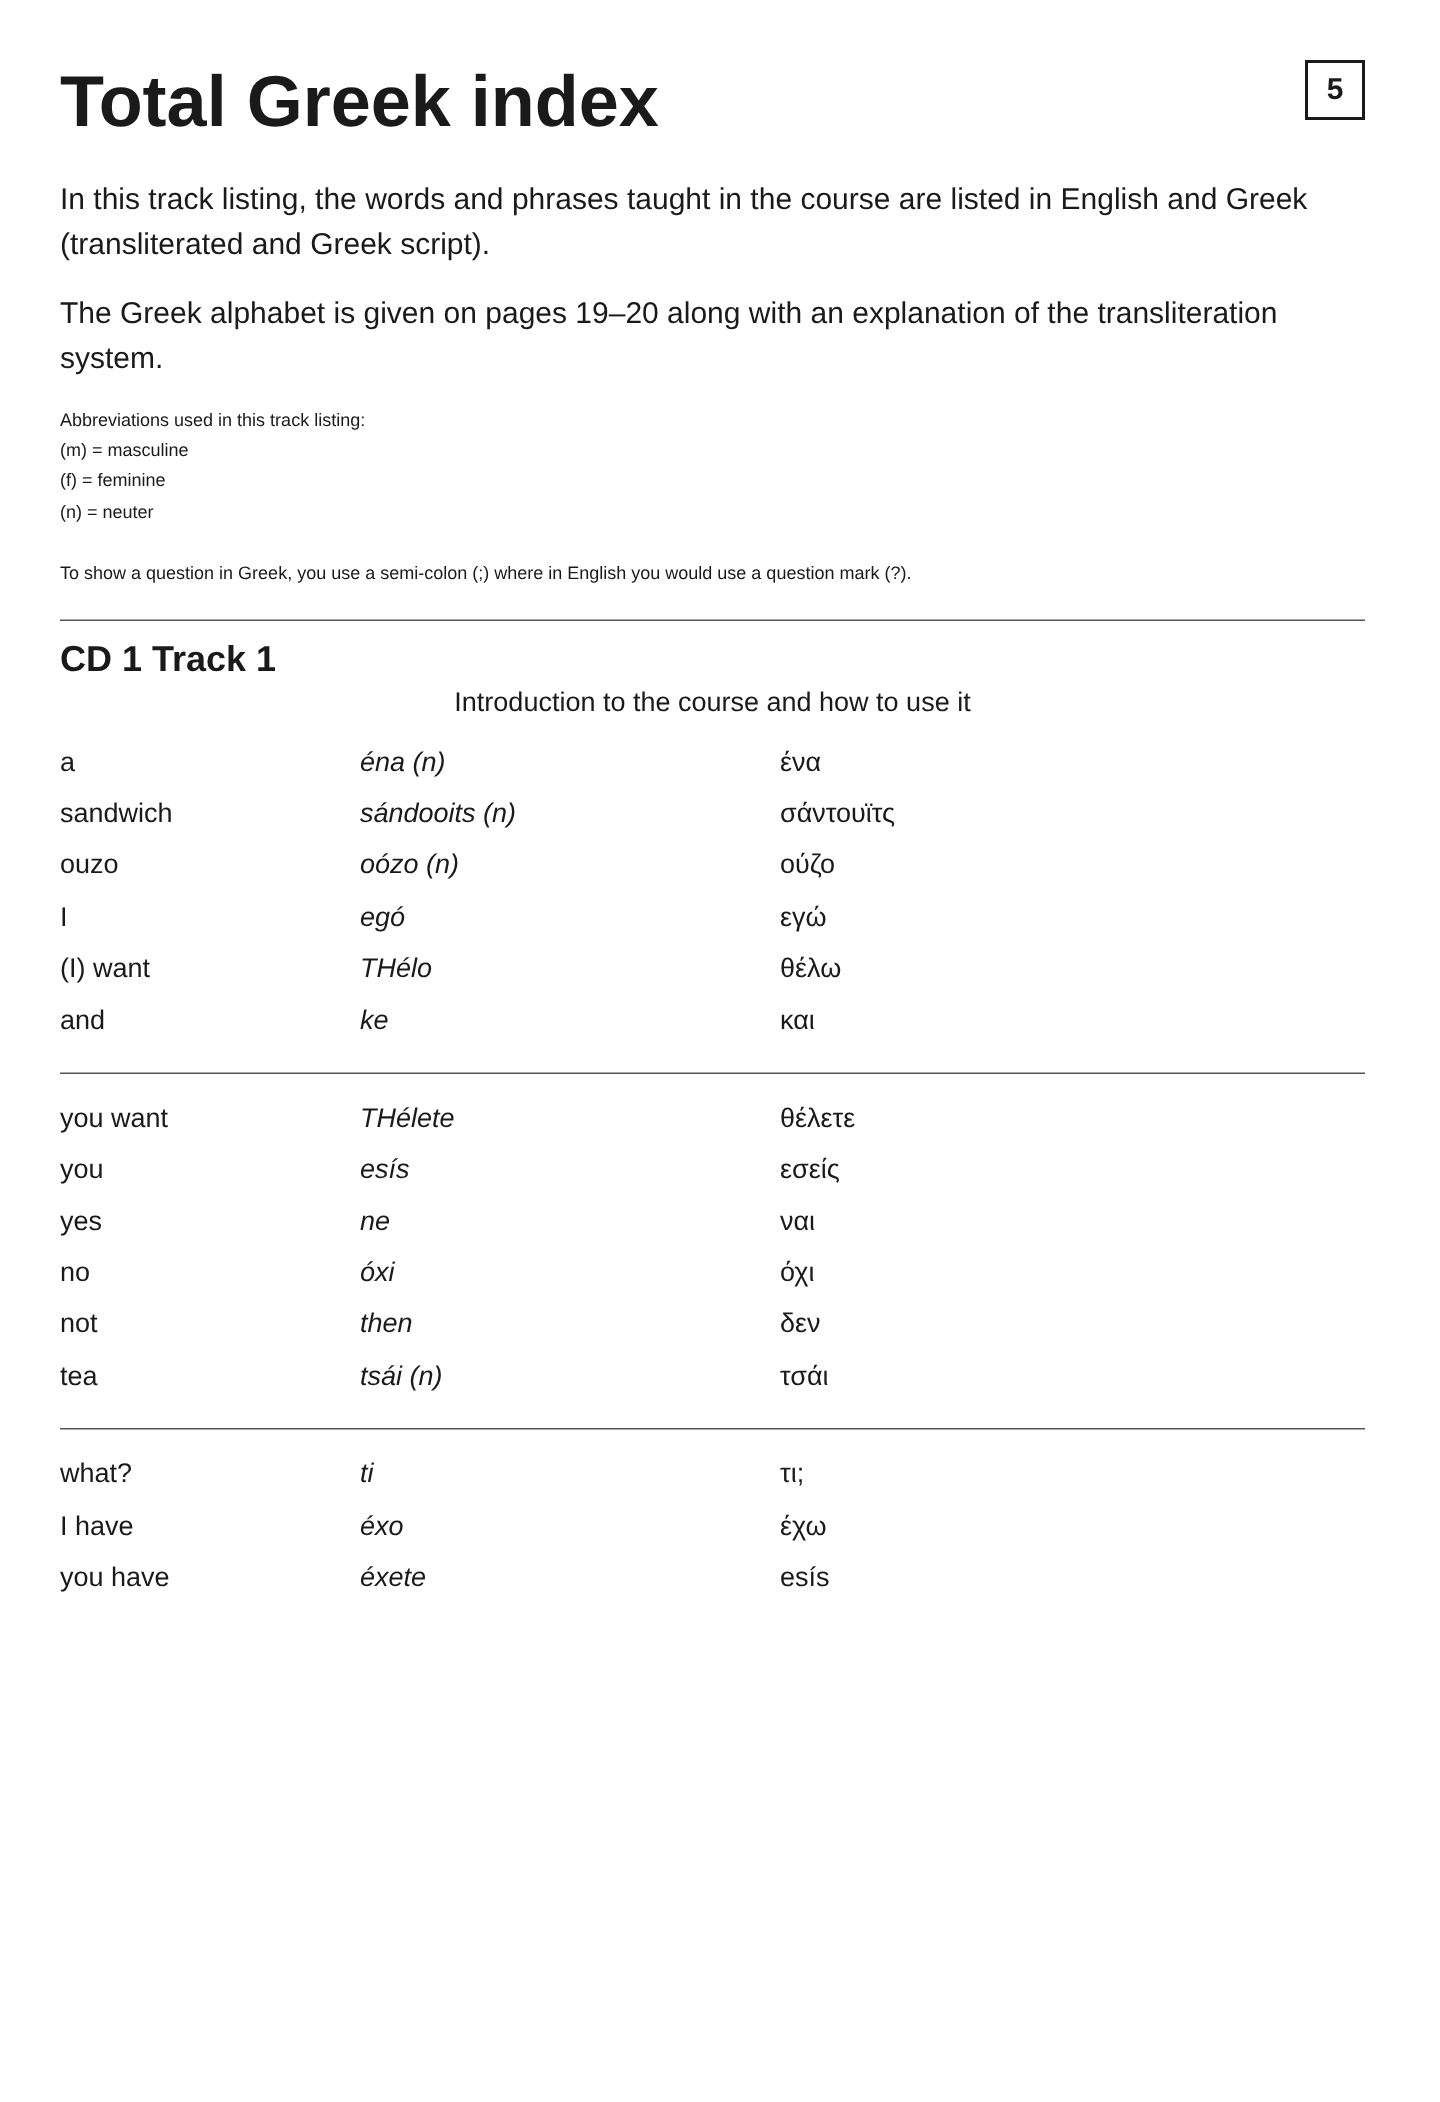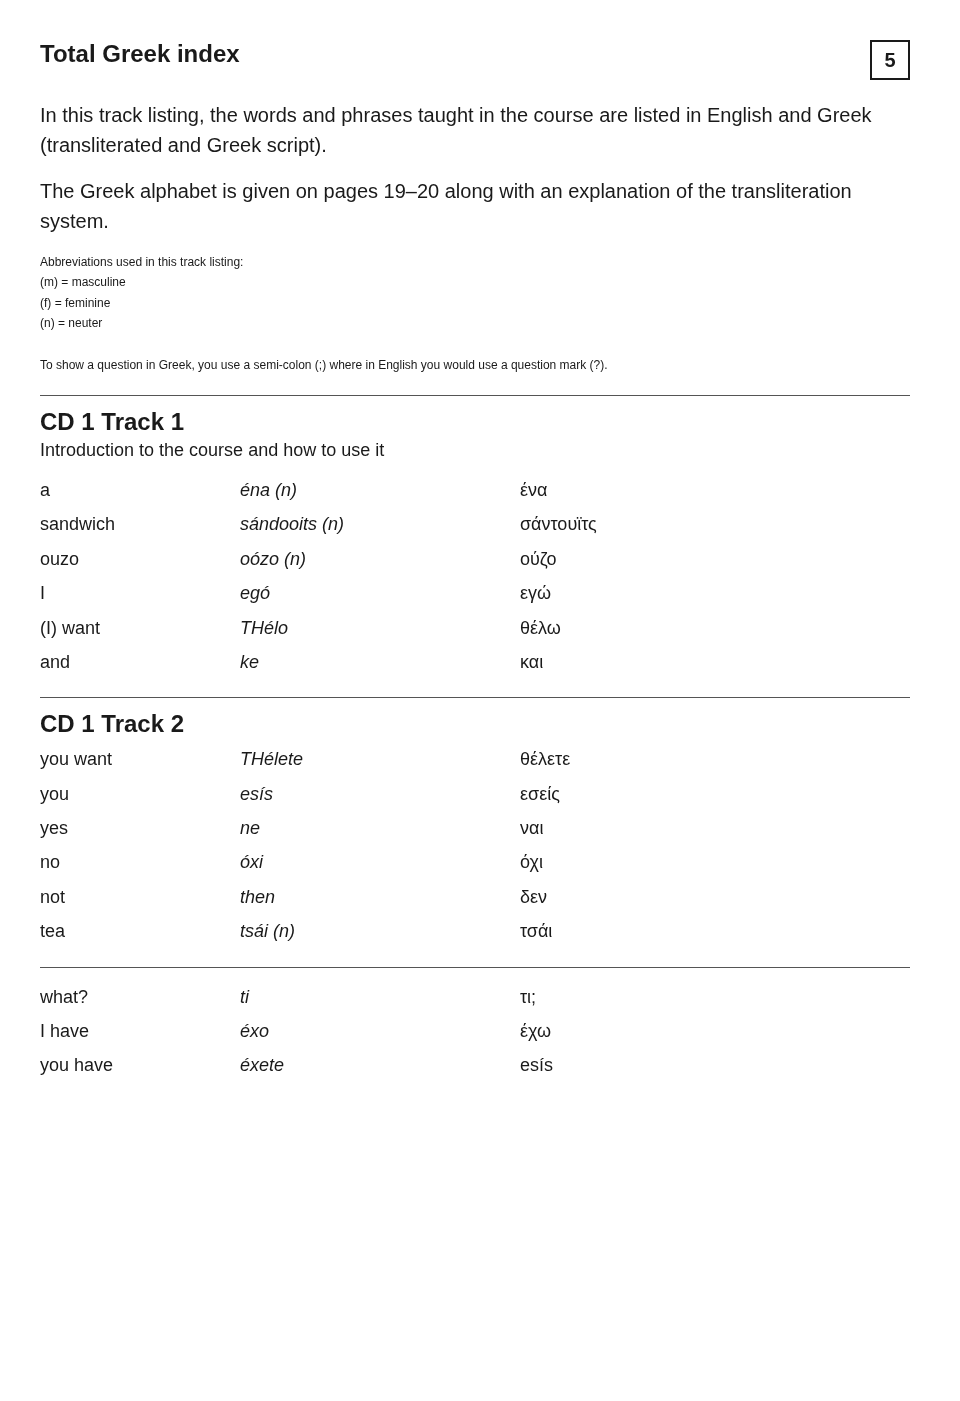"Total Greek index" .page-title { font-size: 24px -> 48px }
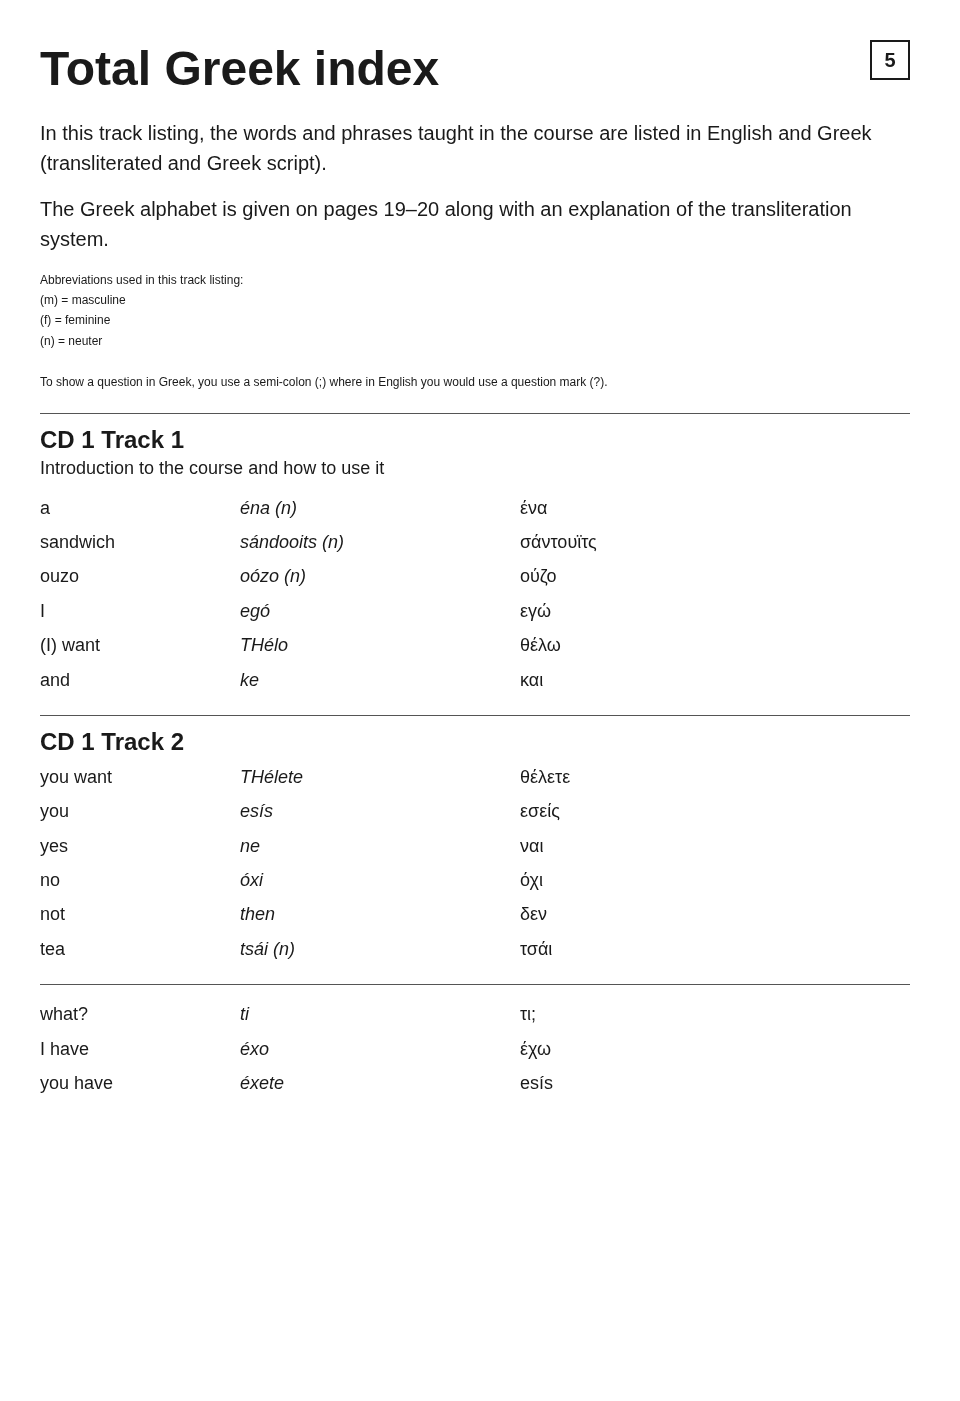"Introduction to the course and" .track-subtitle { text-align: none -> center }
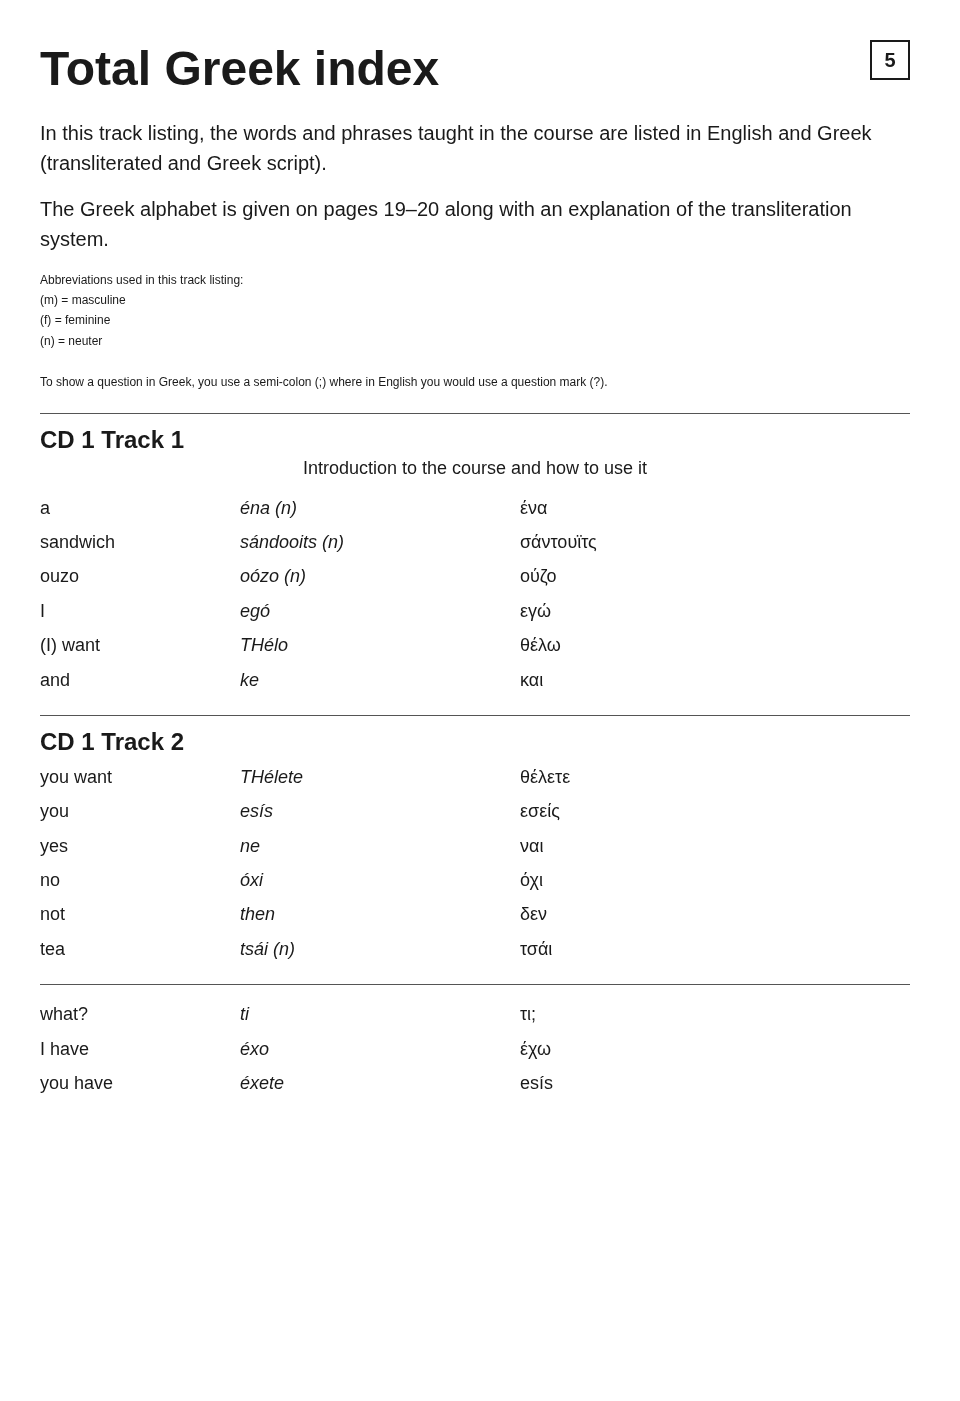"CD 1 Track 2" div.track-title { html: <div>CD 1 Track 2</div> -> none }
